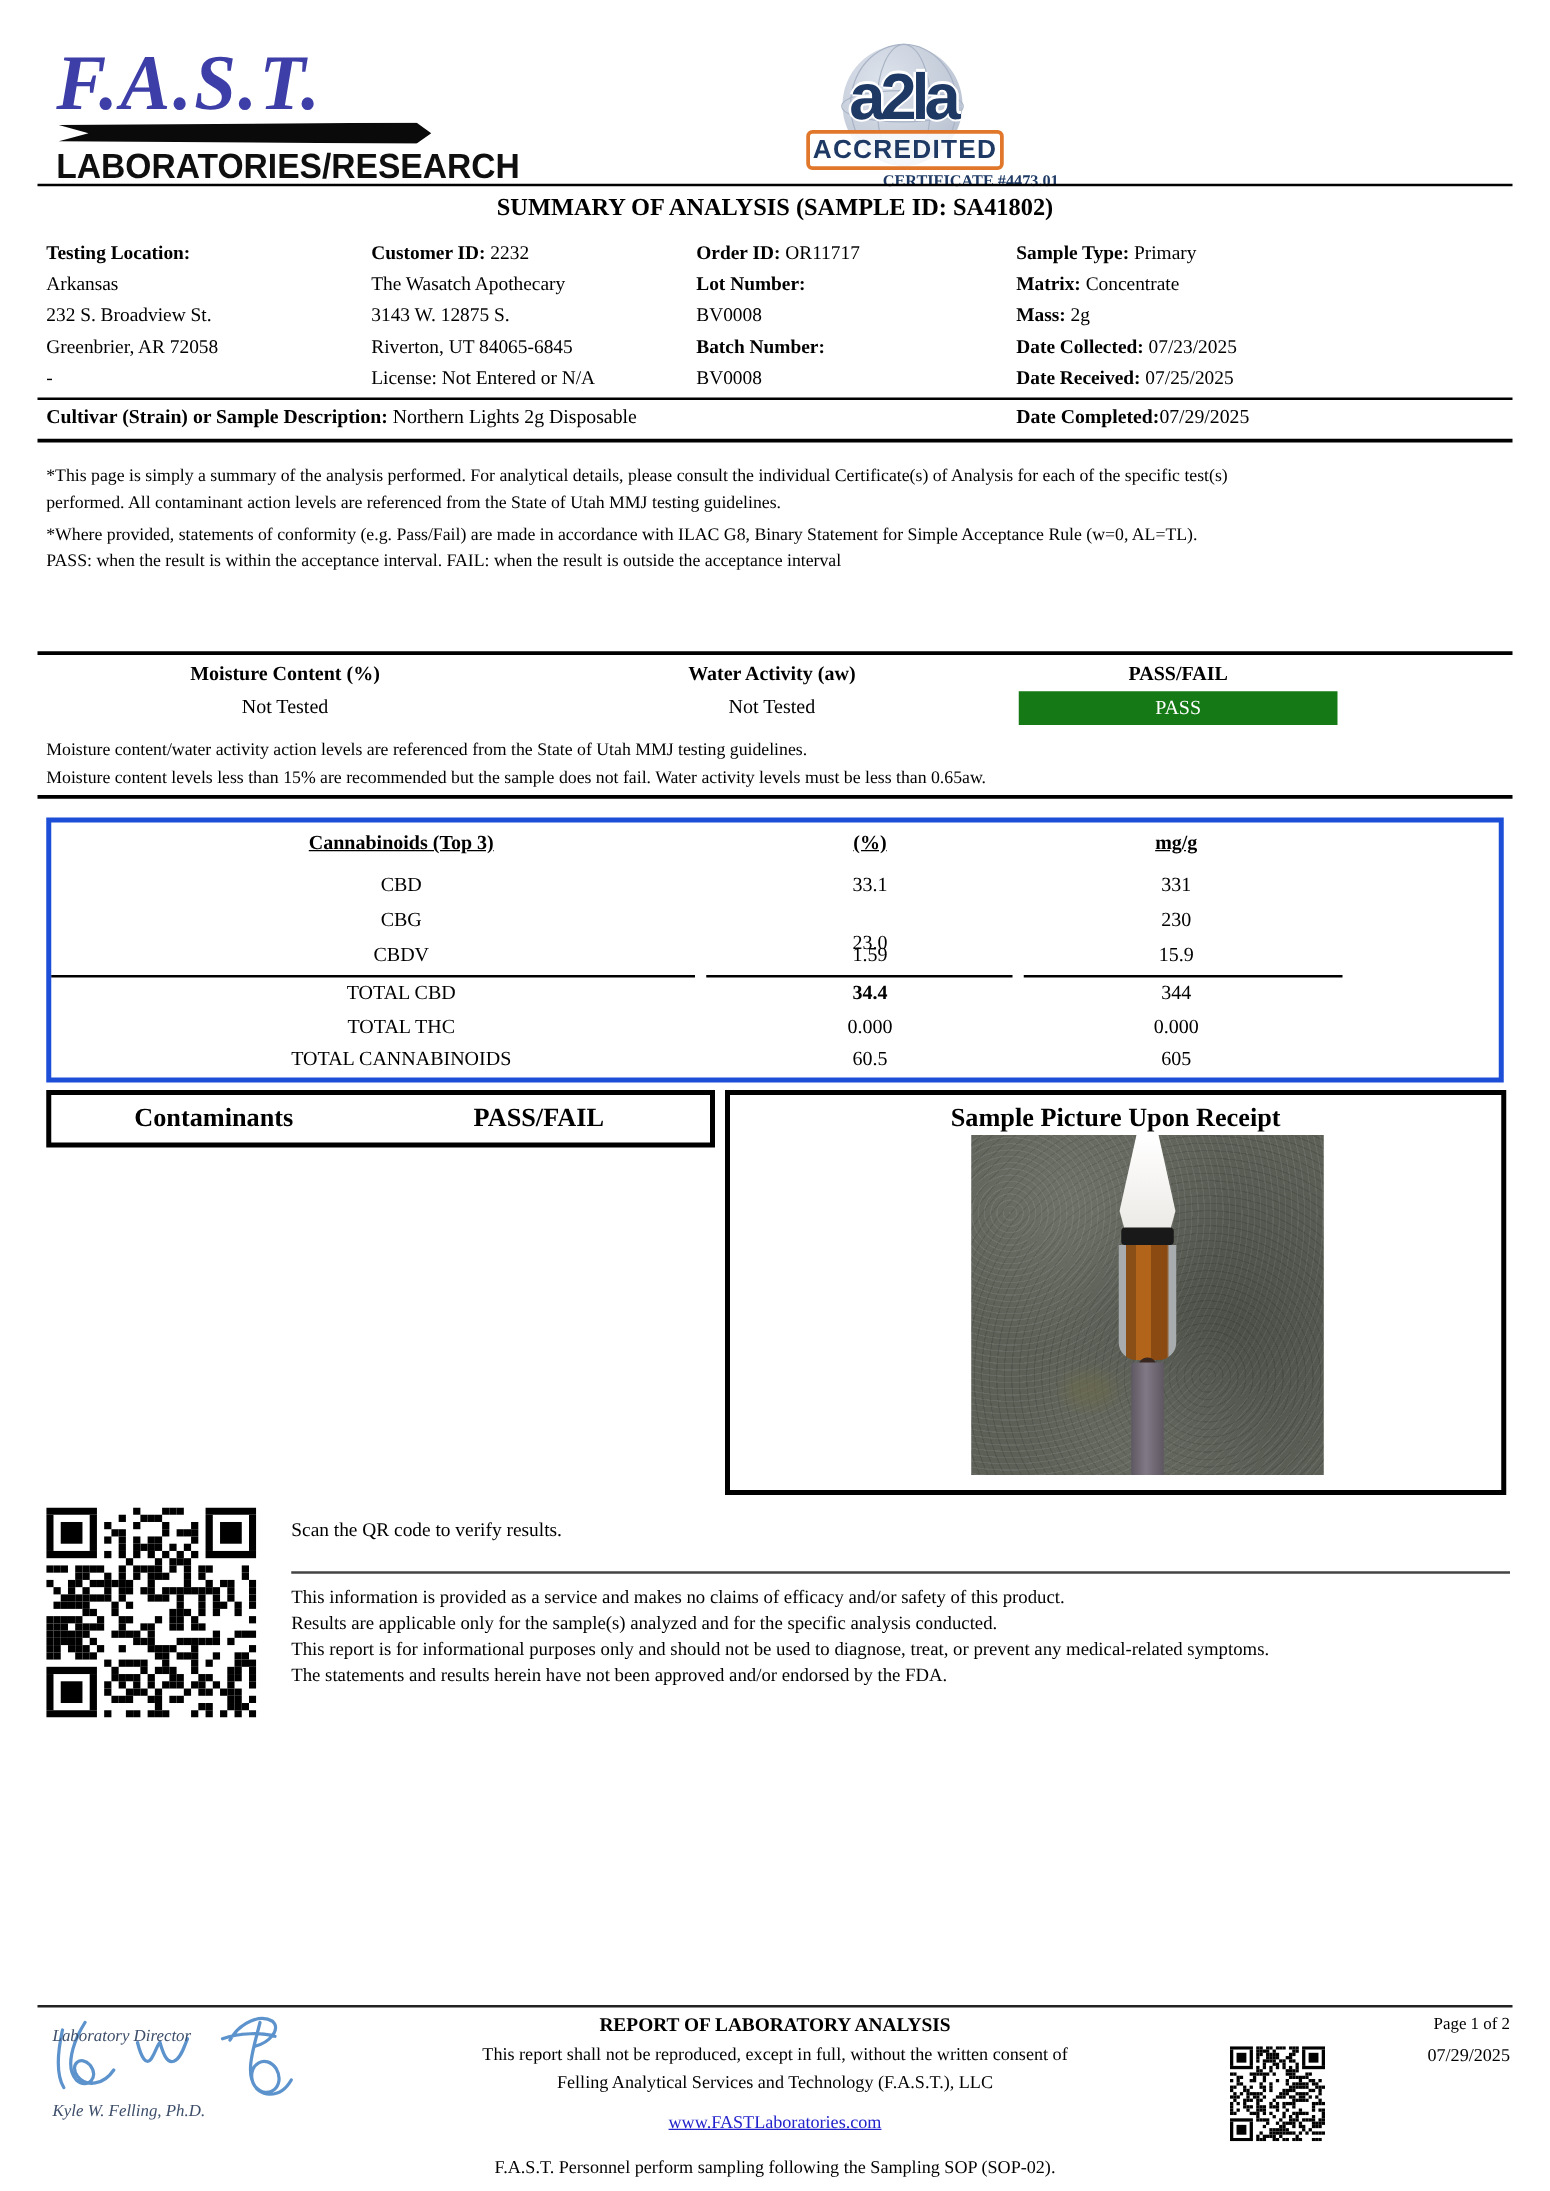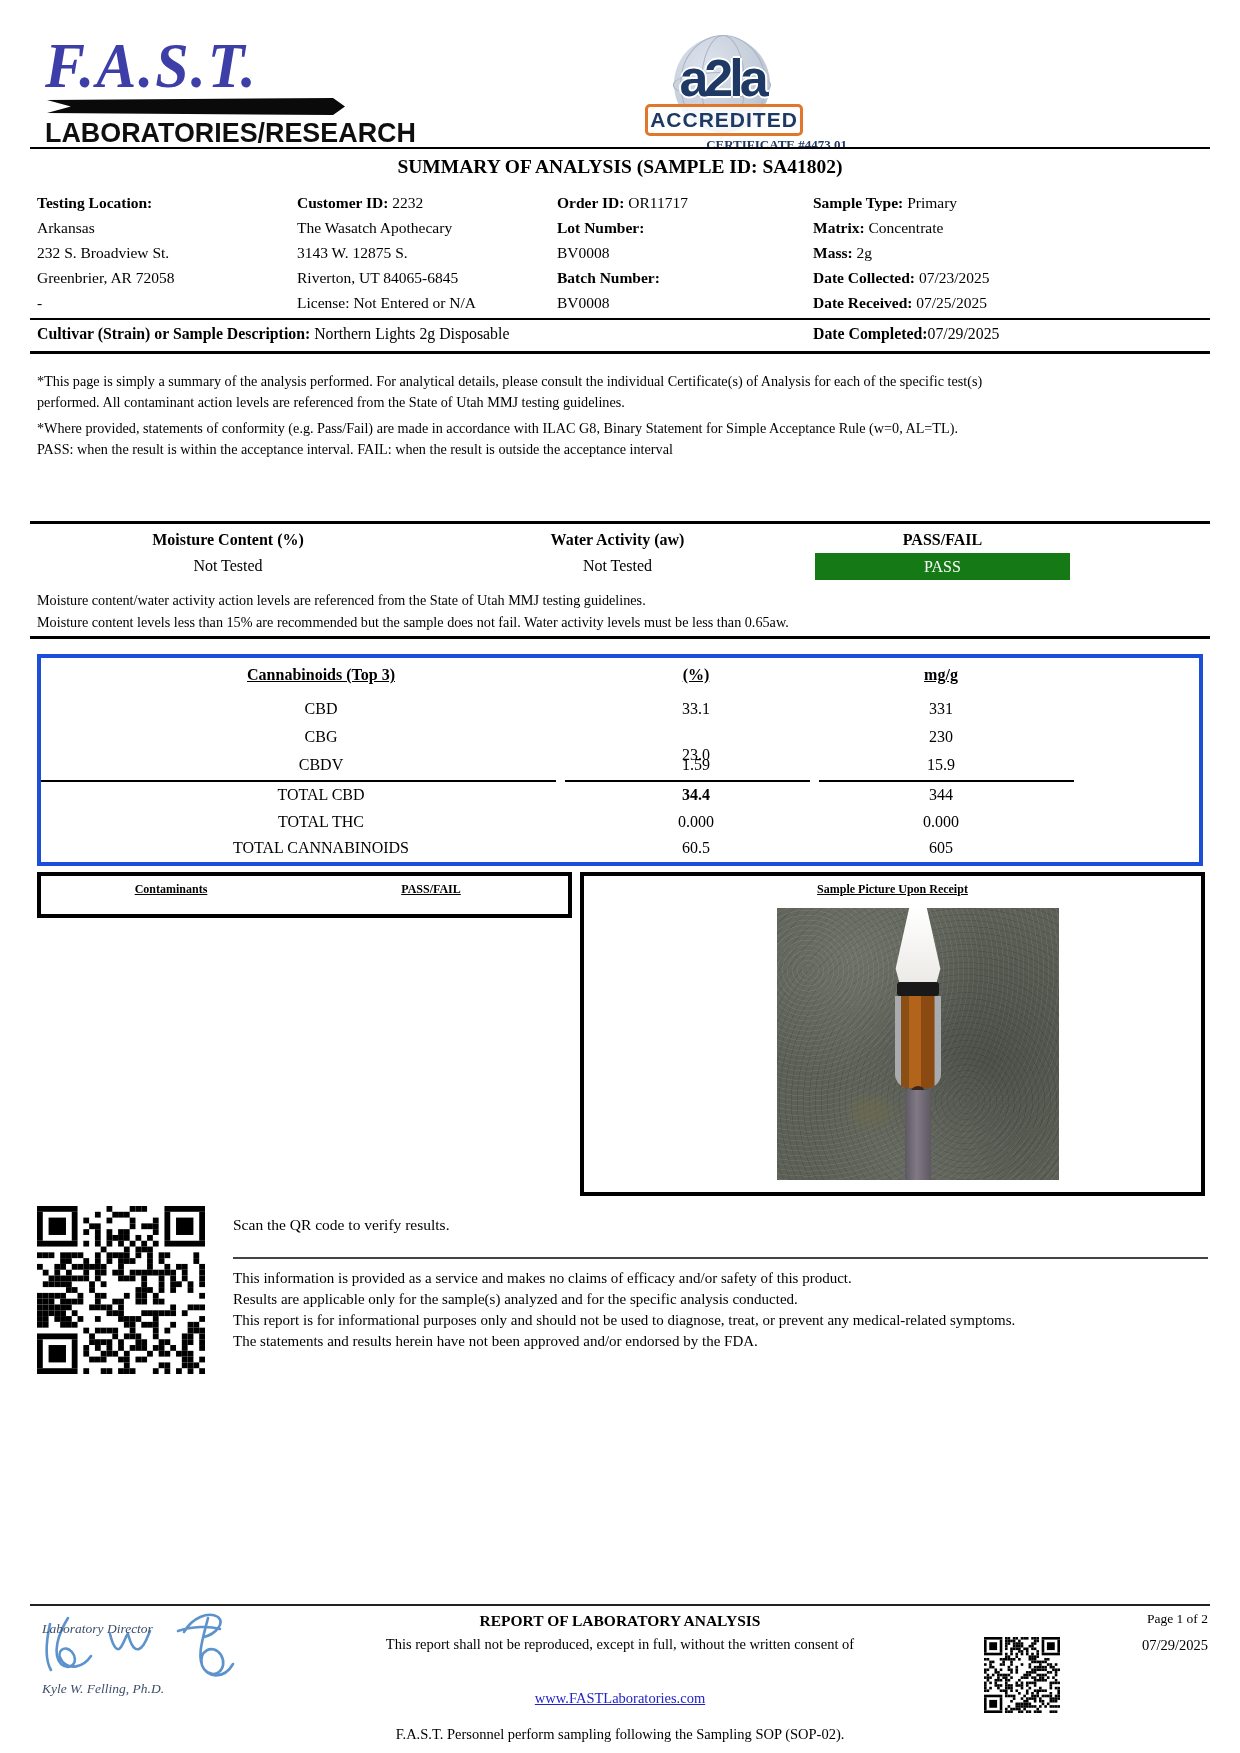"Contaminants" .sec-h { font-size: 12px -> 21px; text-decoration: underline -> none }
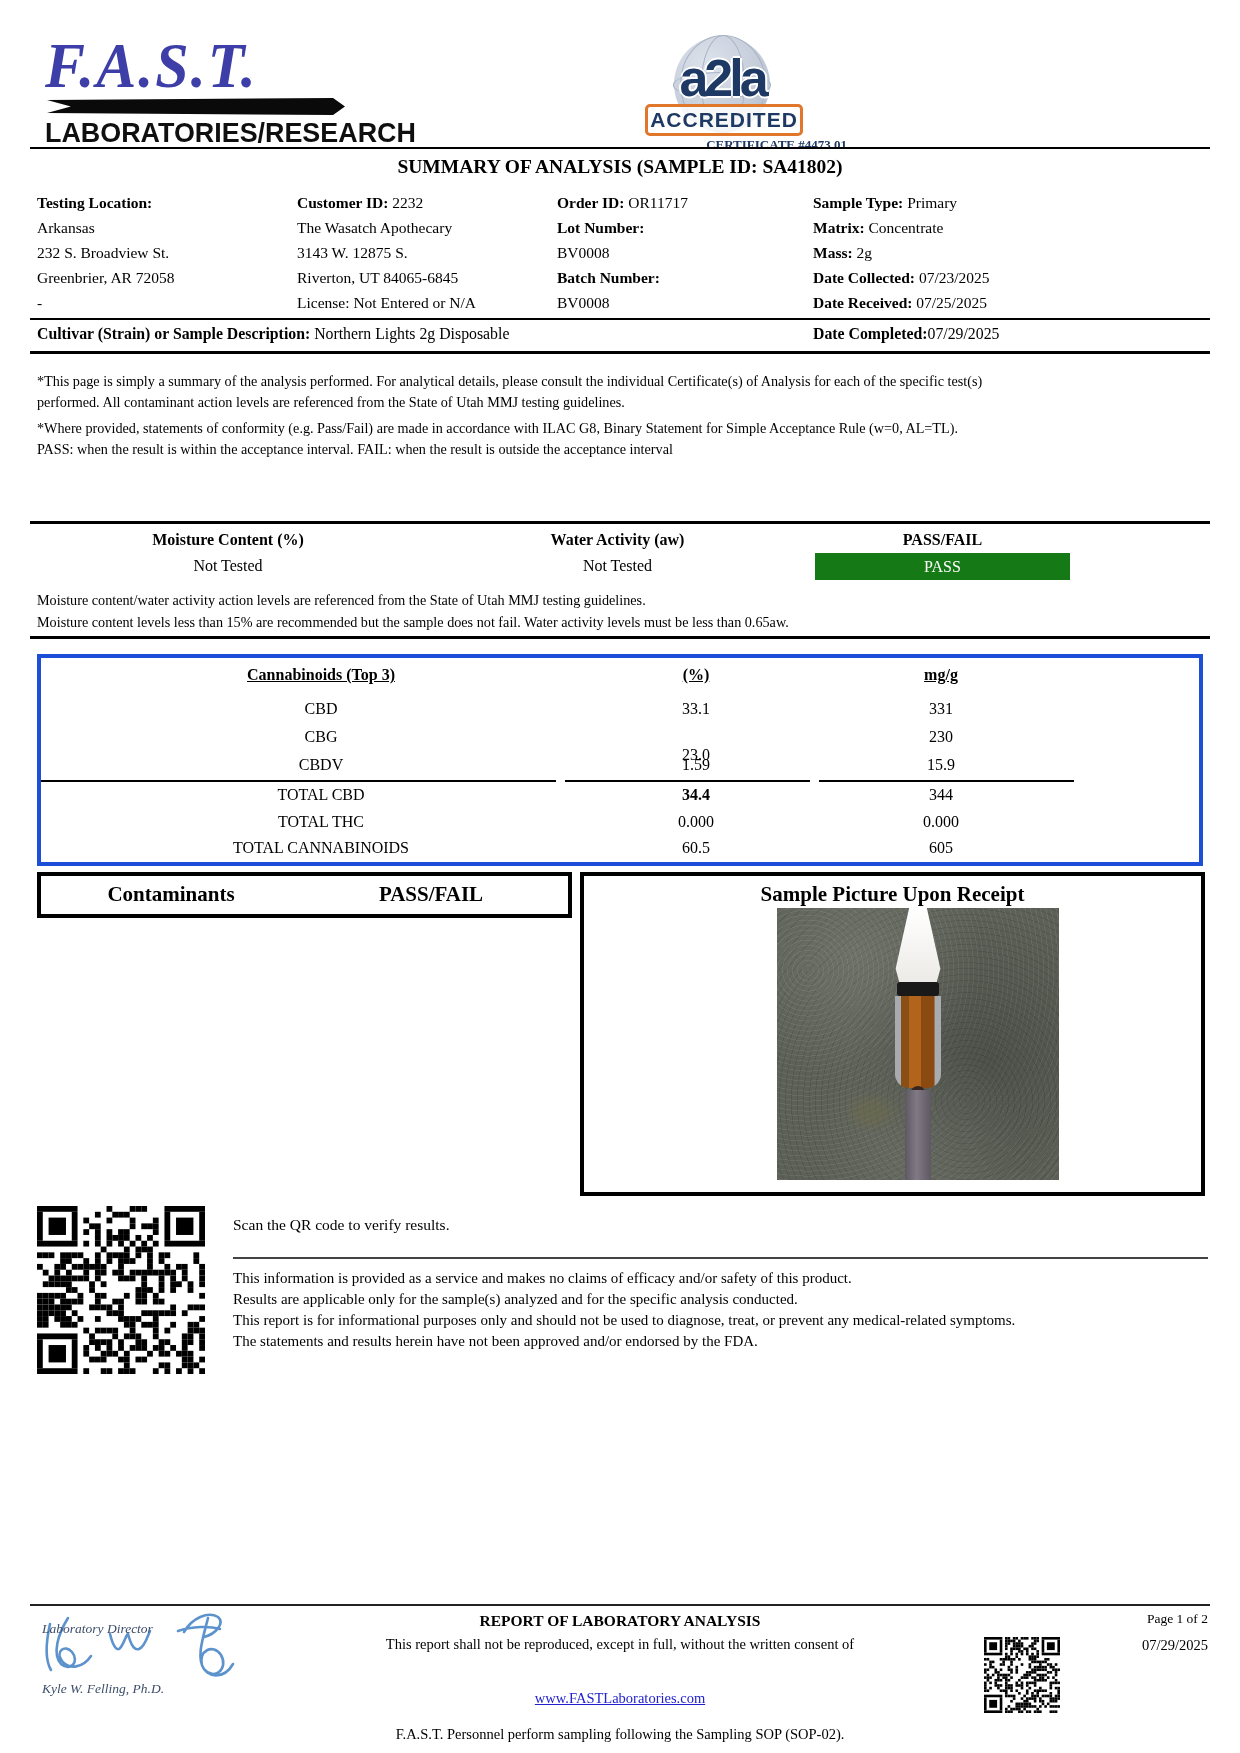"Felling Analytical Services and" div.foot-c { html: none -> <div>Felling Analytical Services and Technology (F.A.S.T.), LLC</div> }
